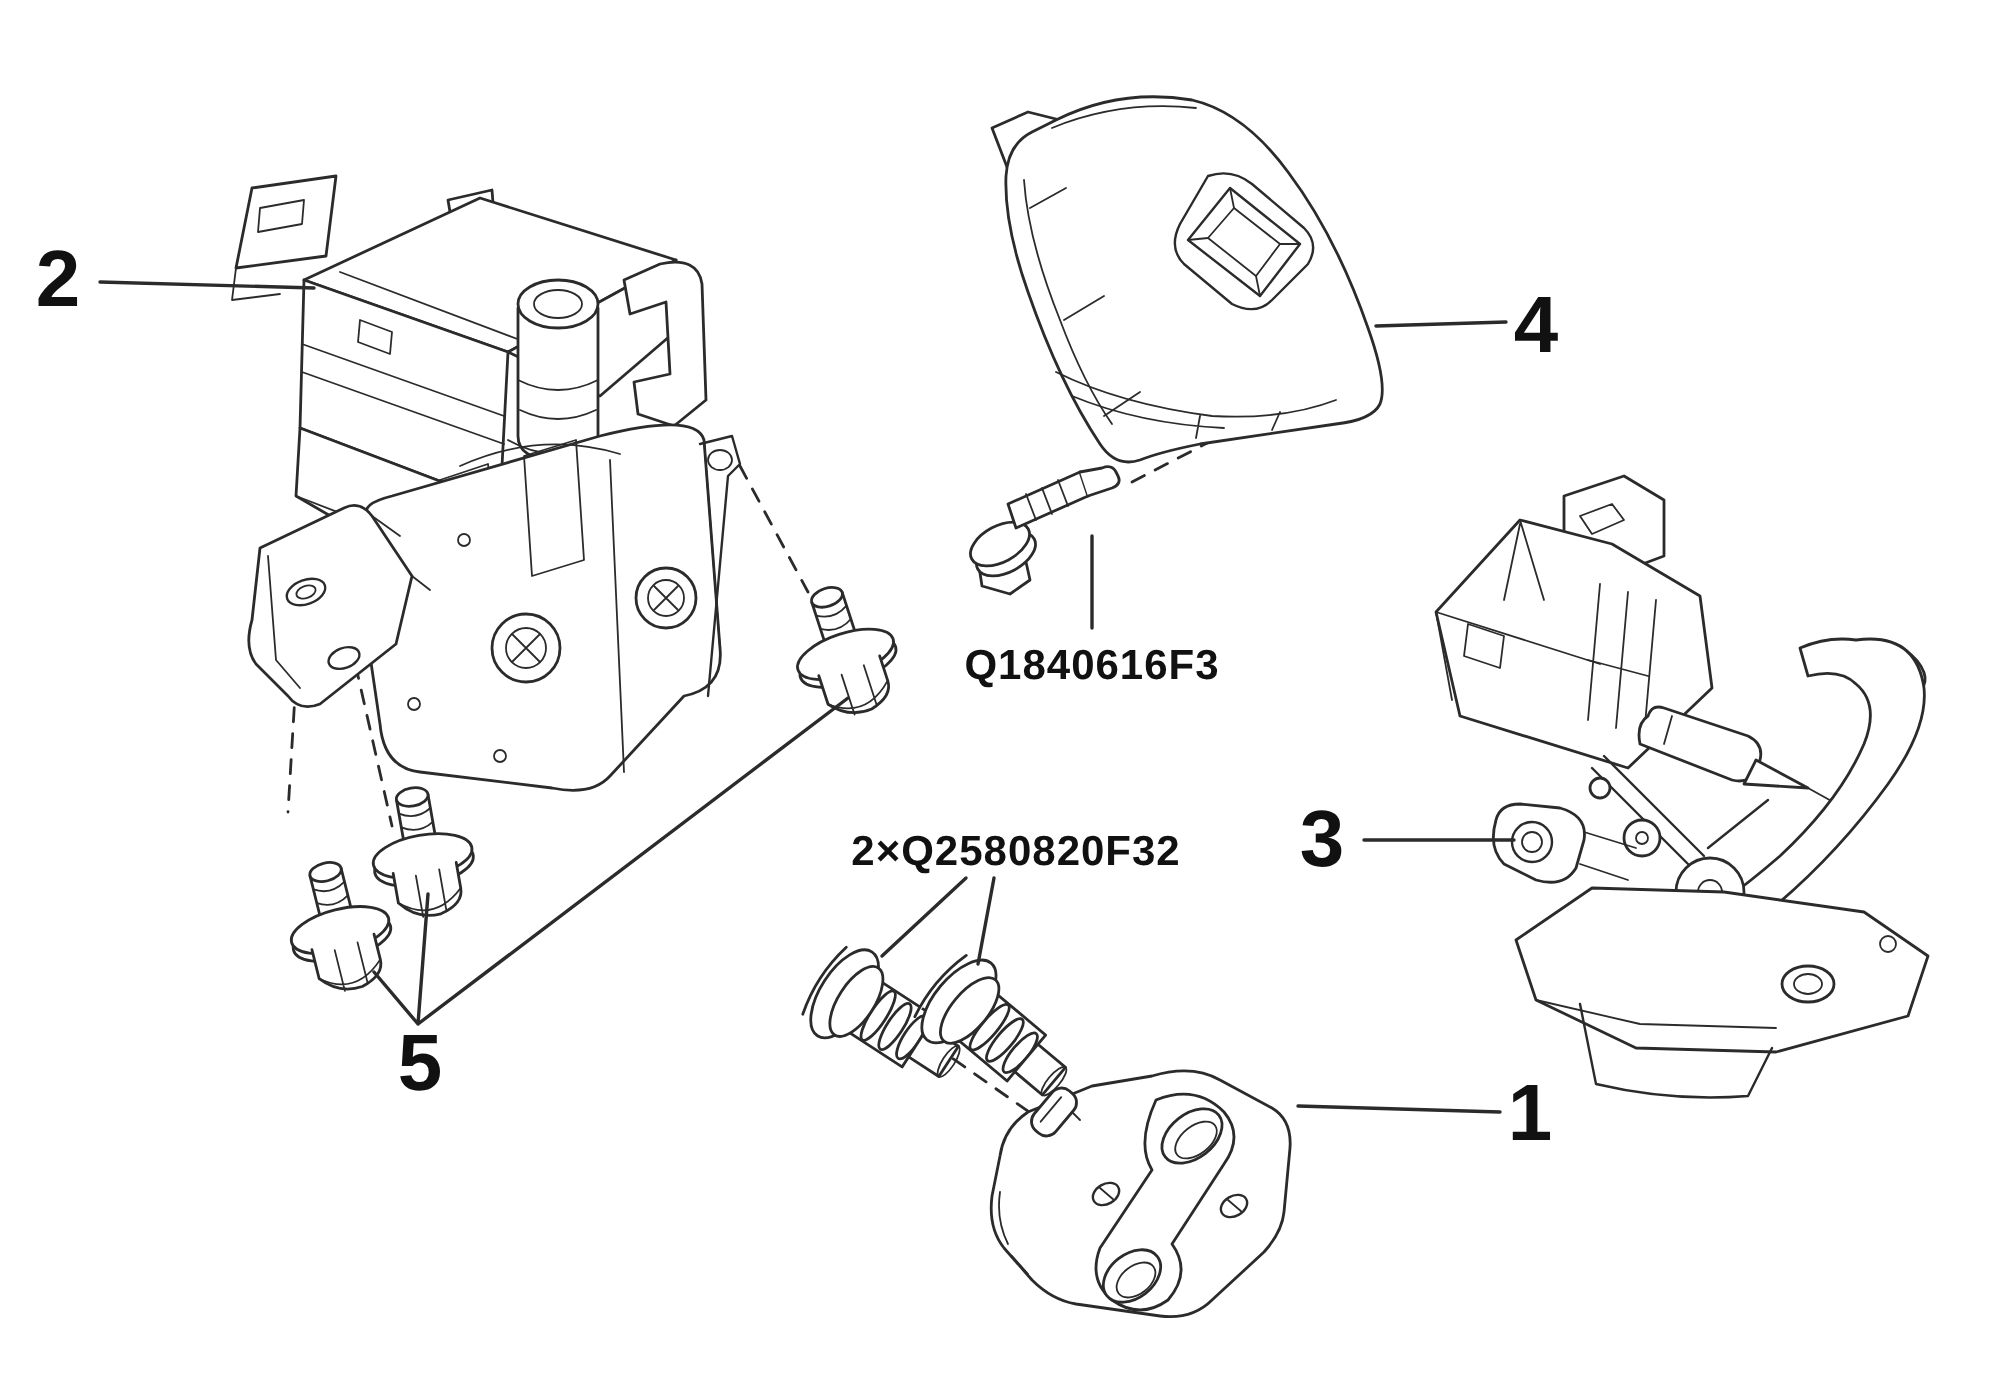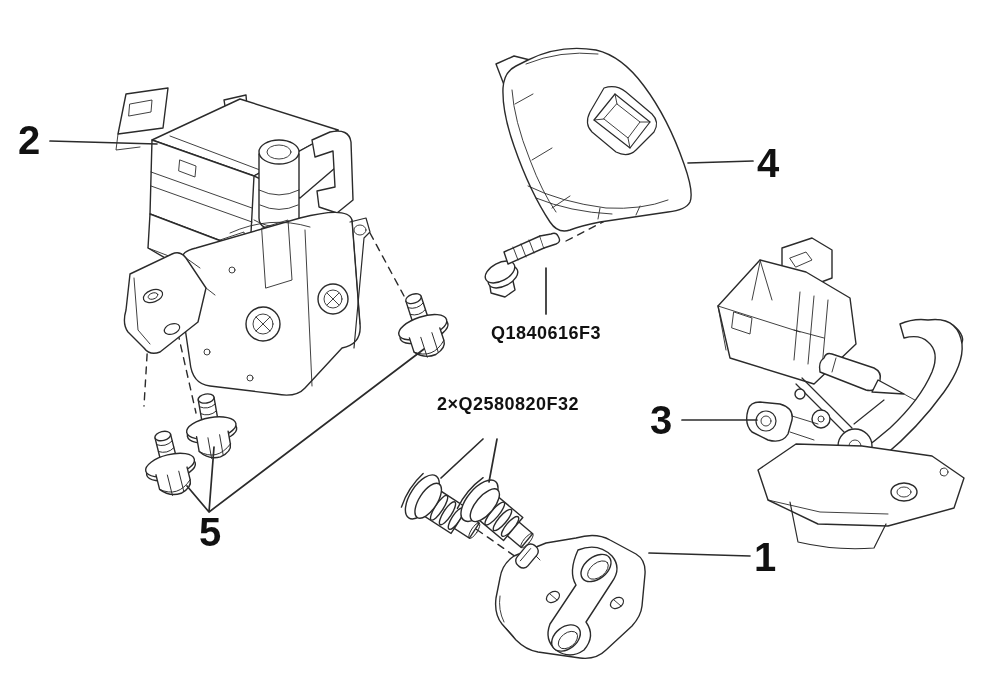"Q1840616F3" .part-code { font-size: 18px -> 21px }
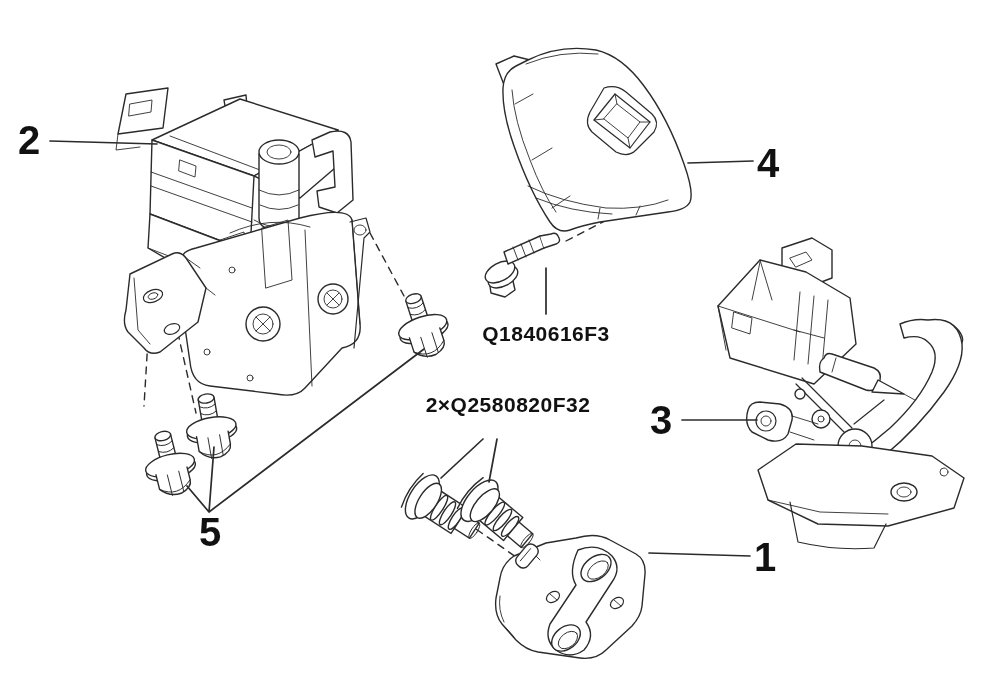"2×Q2580820F32" div.part-code { top: 404px -> 426px }
